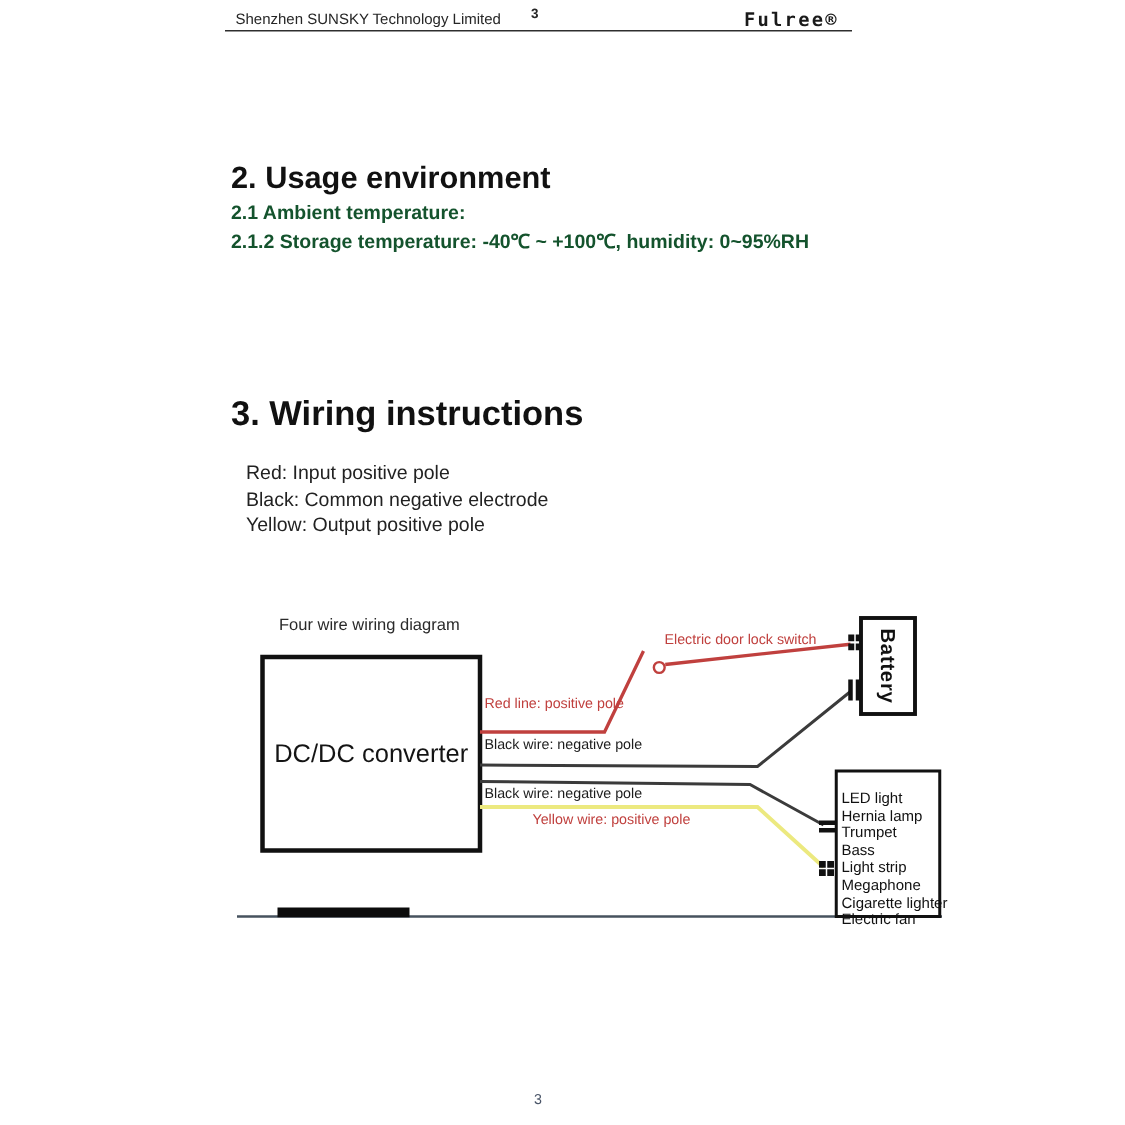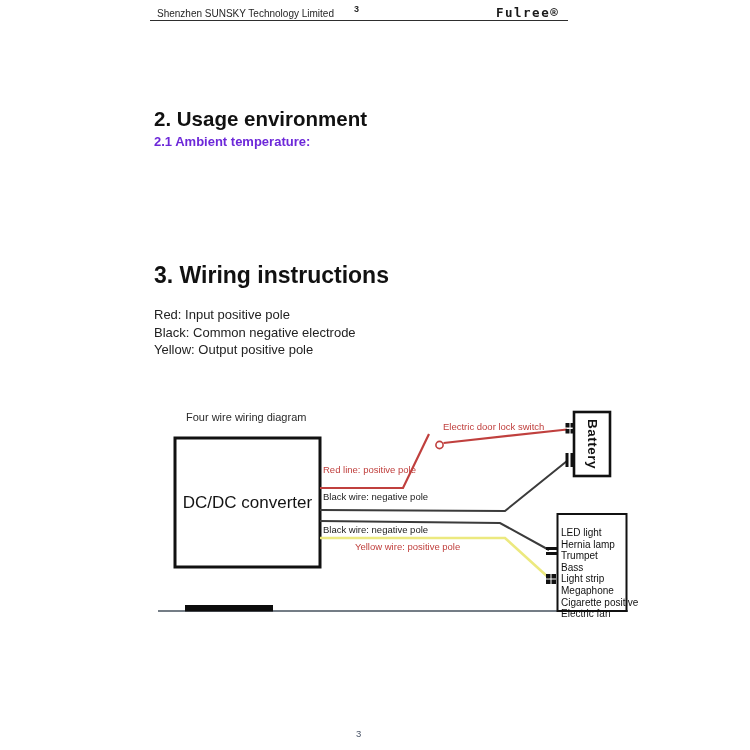"2.1 Ambient temperature:" .sec2-body { color: #6d28d9 -> #14532d }
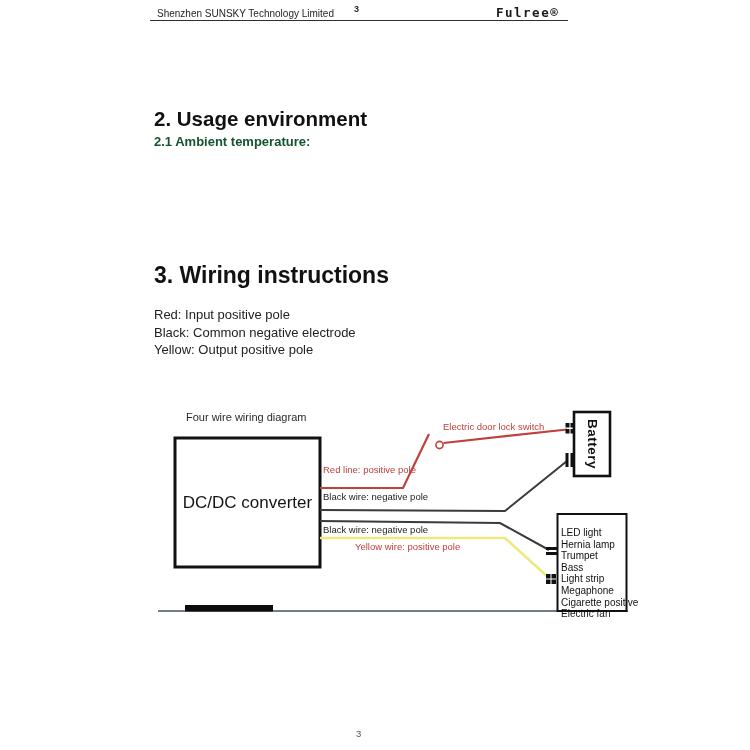"2.1.2 Storage temperature: -40℃ ~" div { html: none -> <div>2.1.2 Storage temperature: -40℃ ~ +100℃, humidity: 0~95%RH</div> }
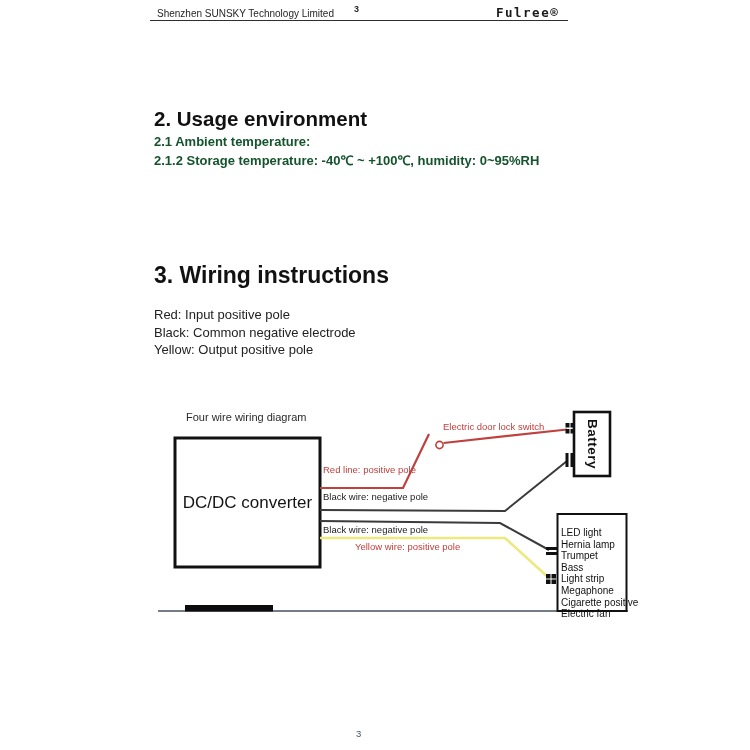"Red: Input positive pole" .sec3-body { left: 154px -> 164px }
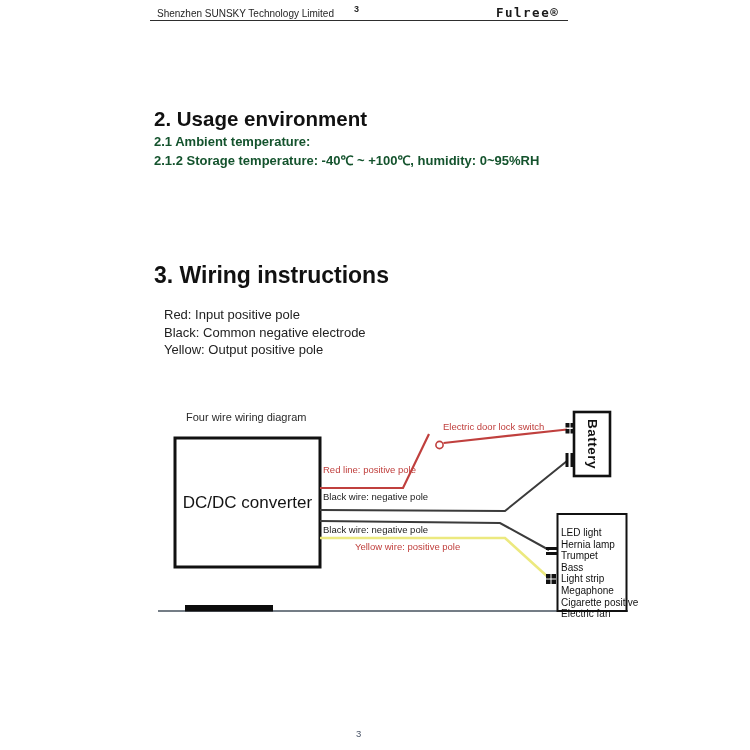"Cigarette positive" span { text: positive -> lighter }
